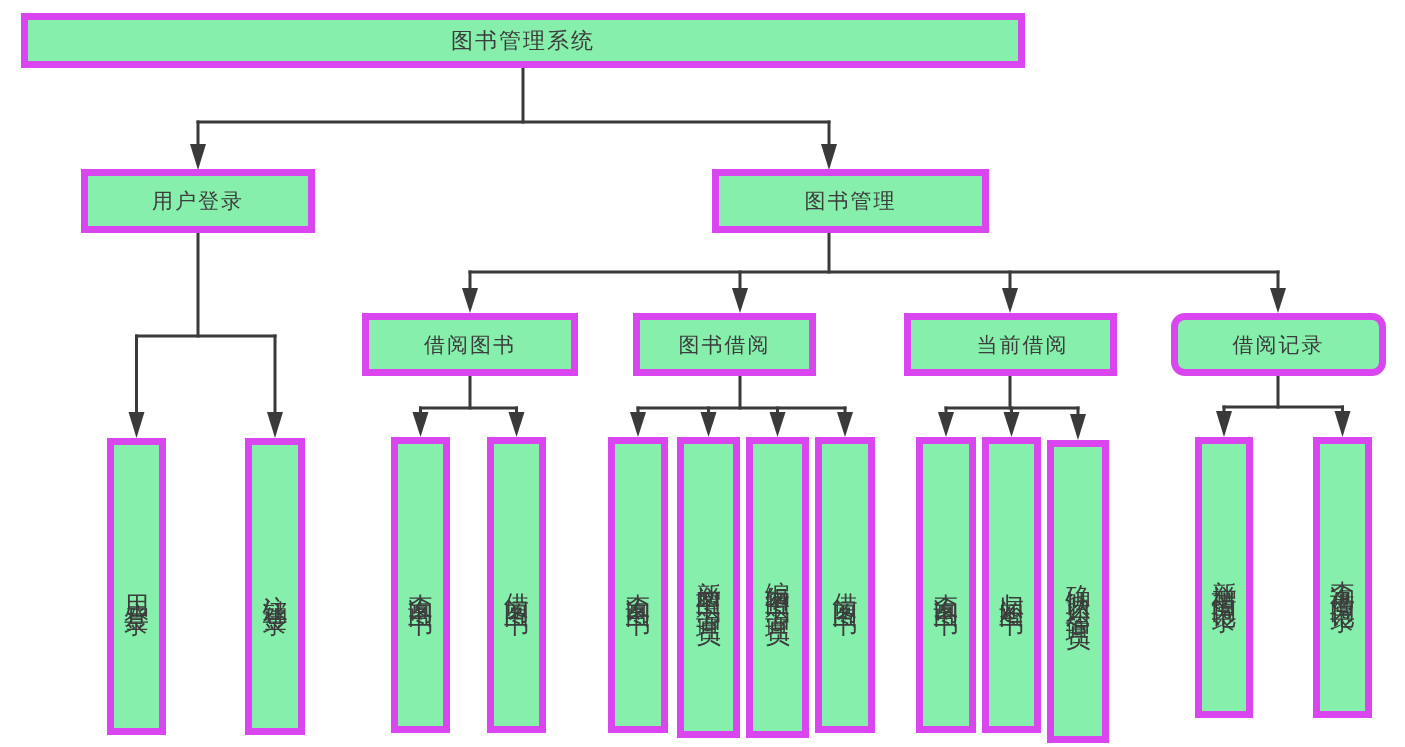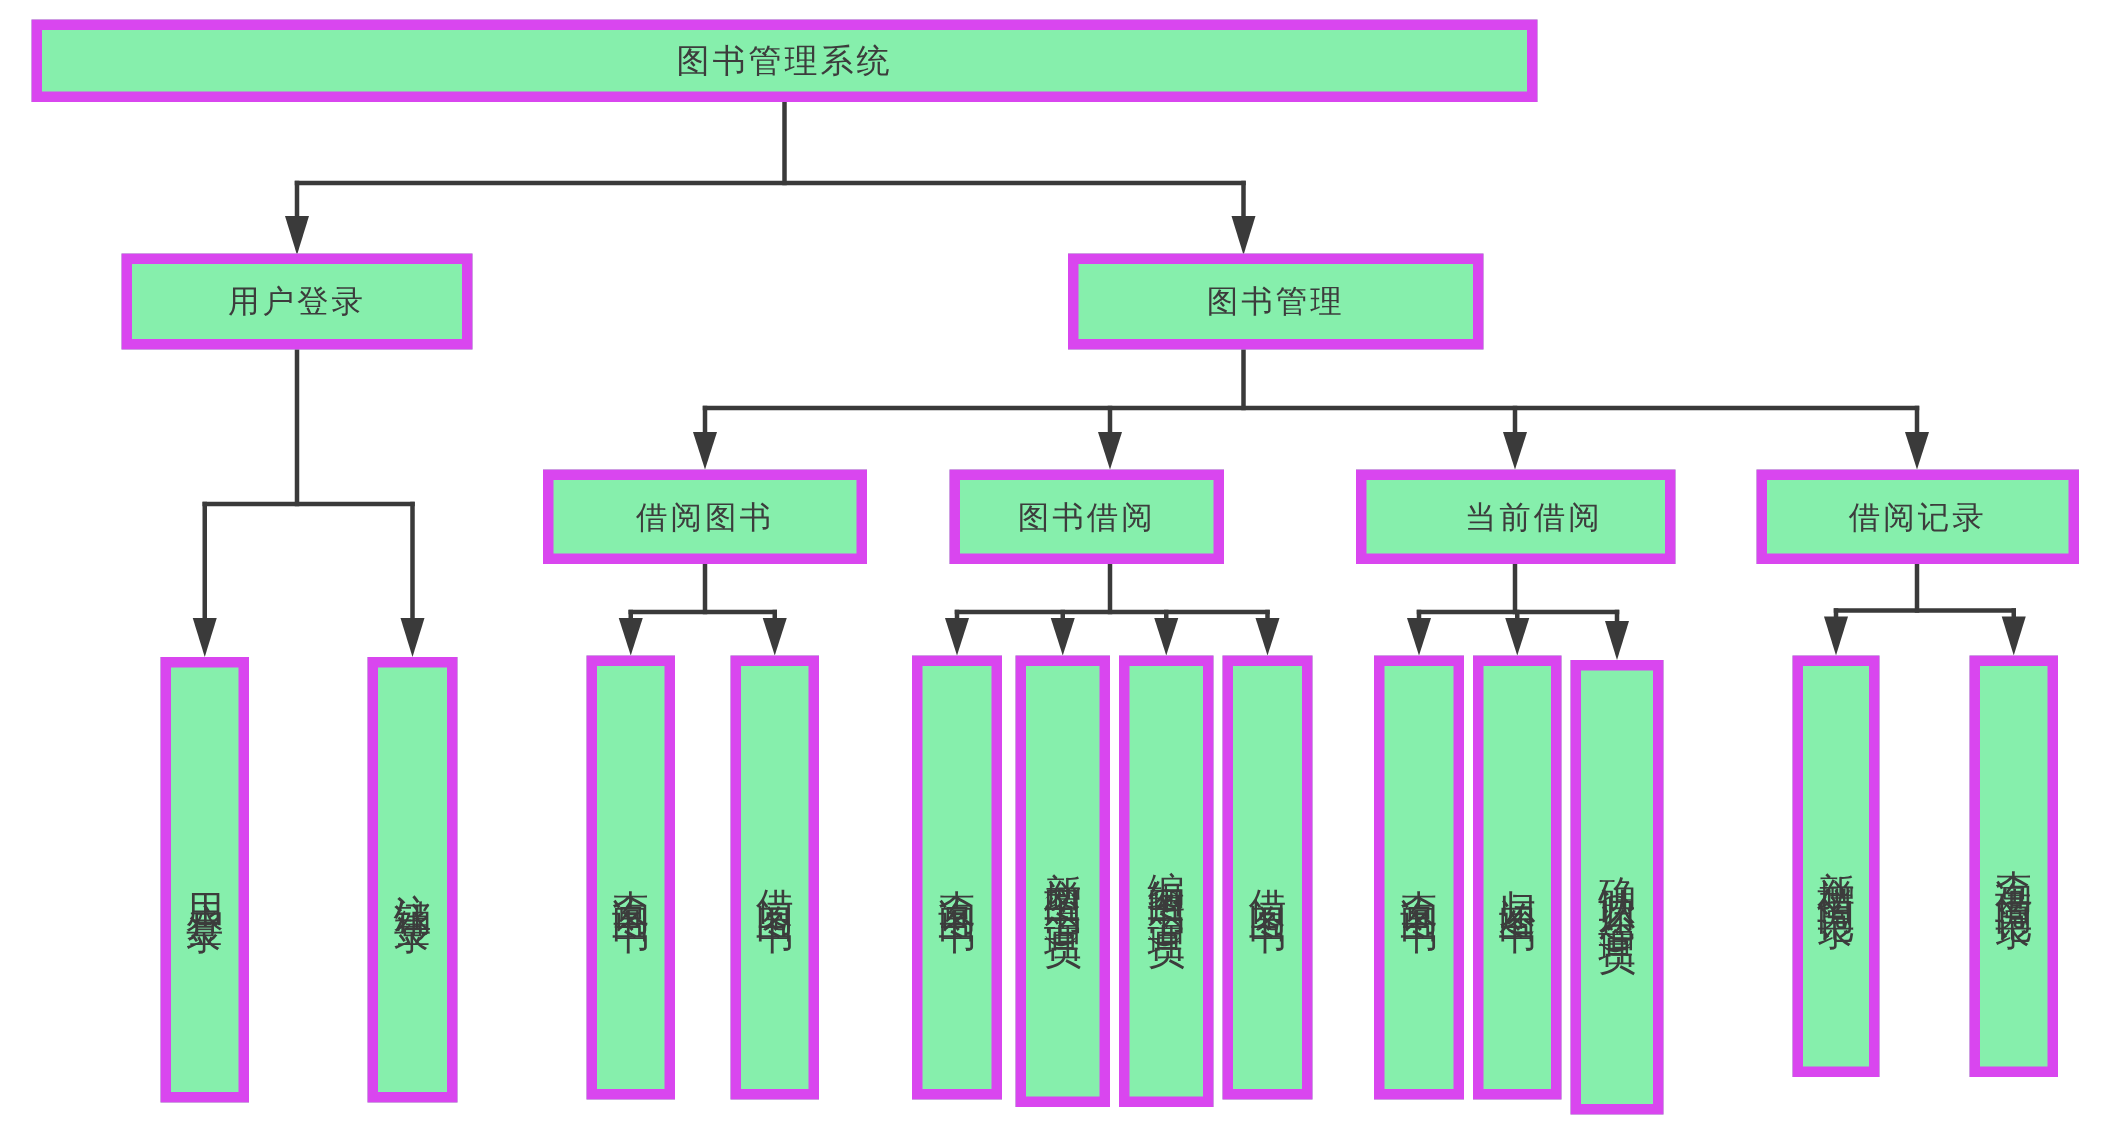"借阅记录" #n-records { border-radius: none -> 14px }
